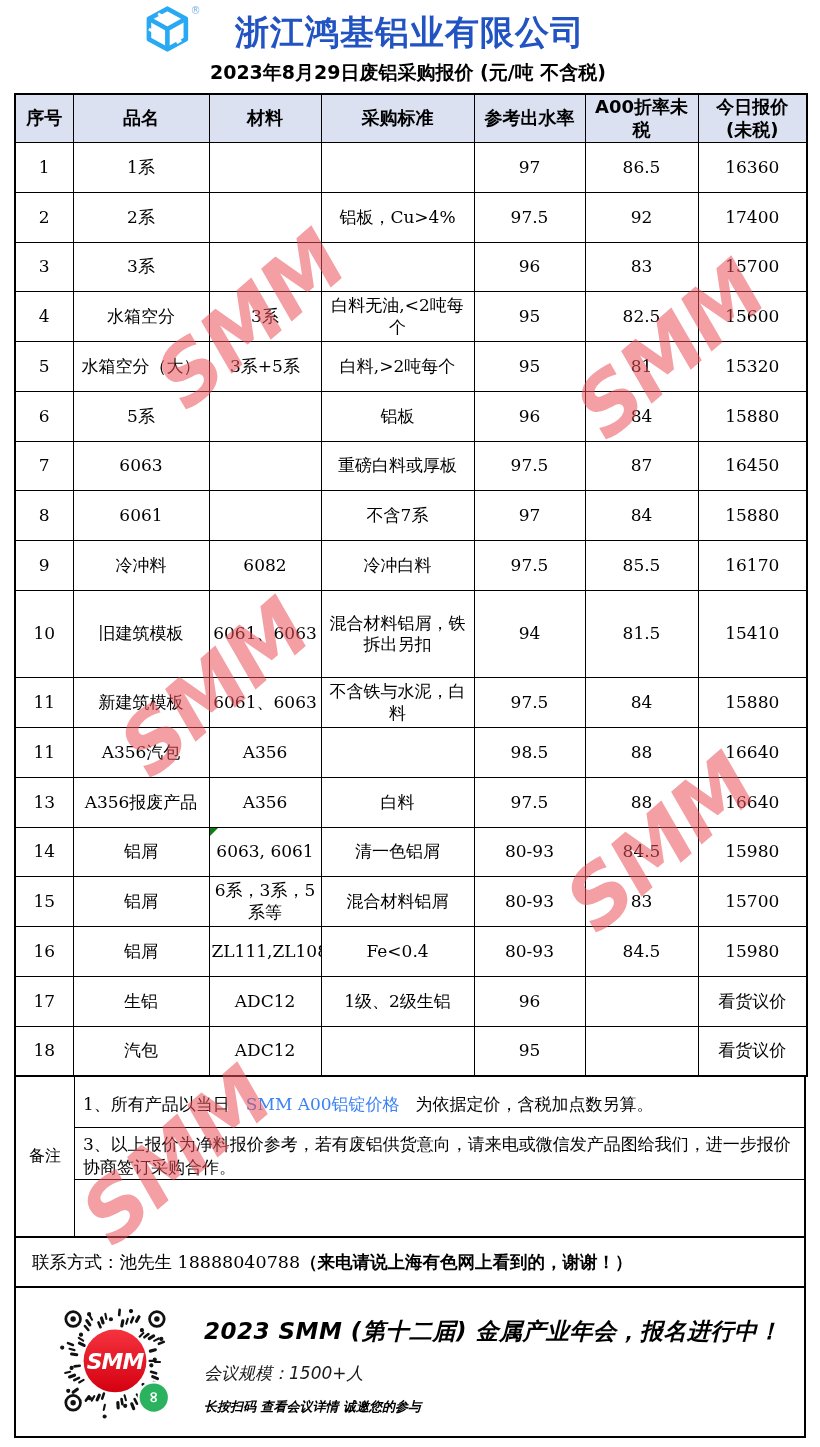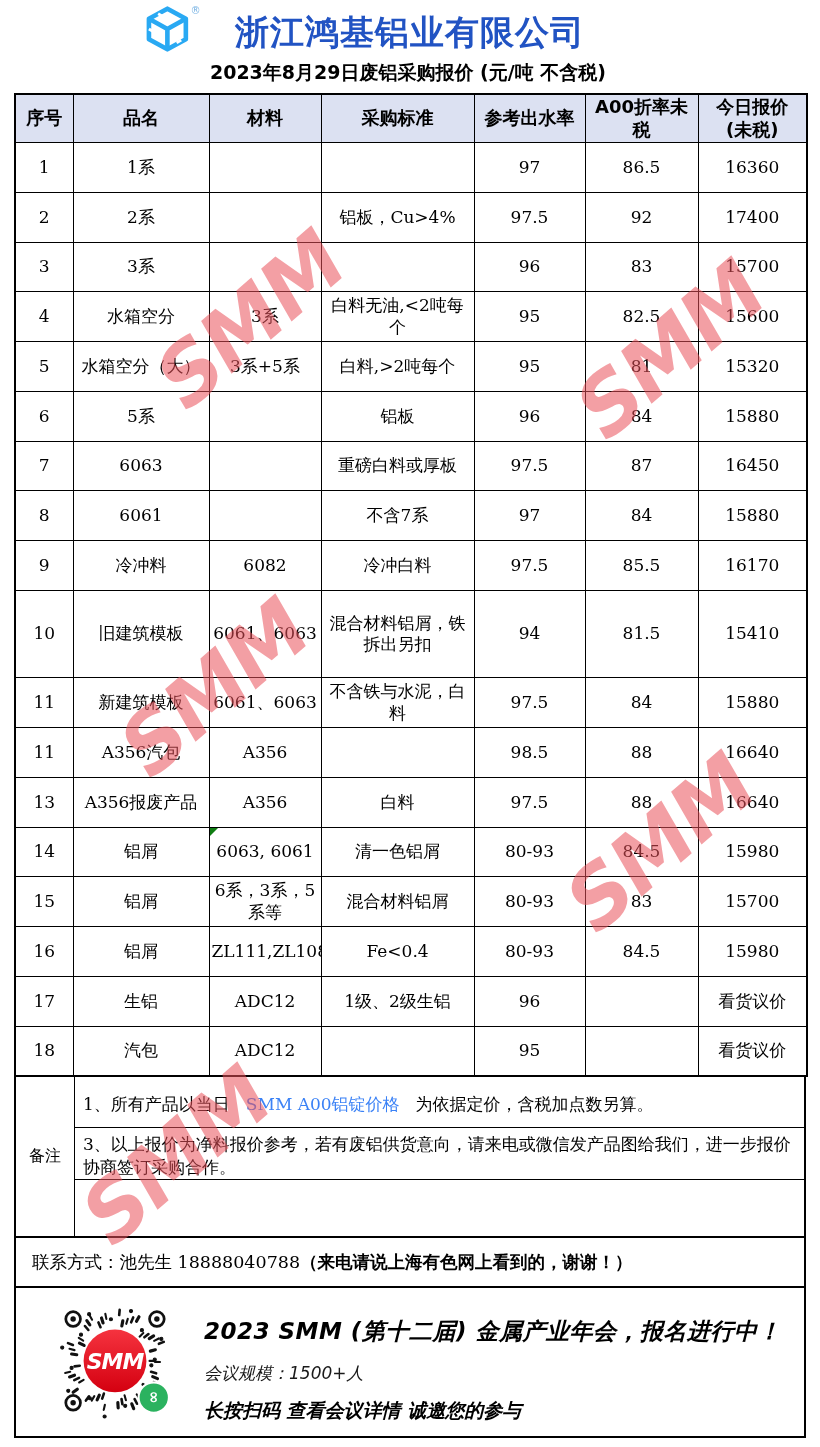"长按扫码 查看会议详情 诚邀您的参与" .bt3 { font-size: 19px -> 13px }
